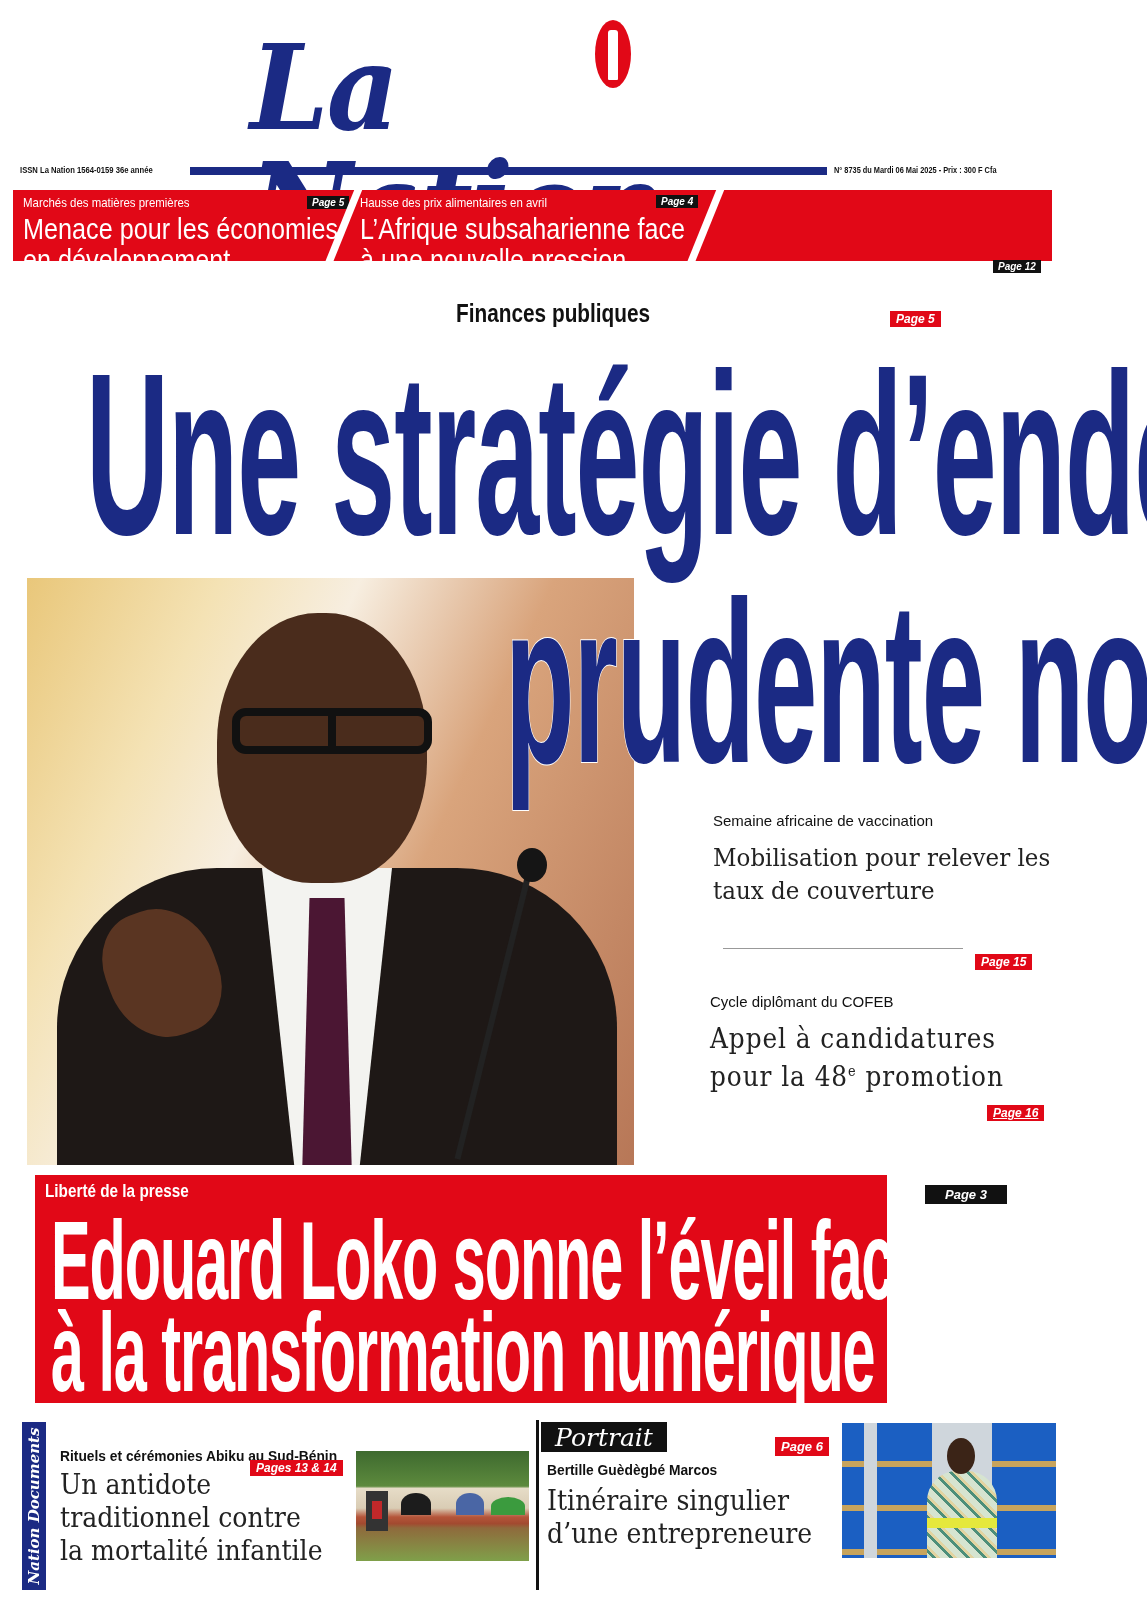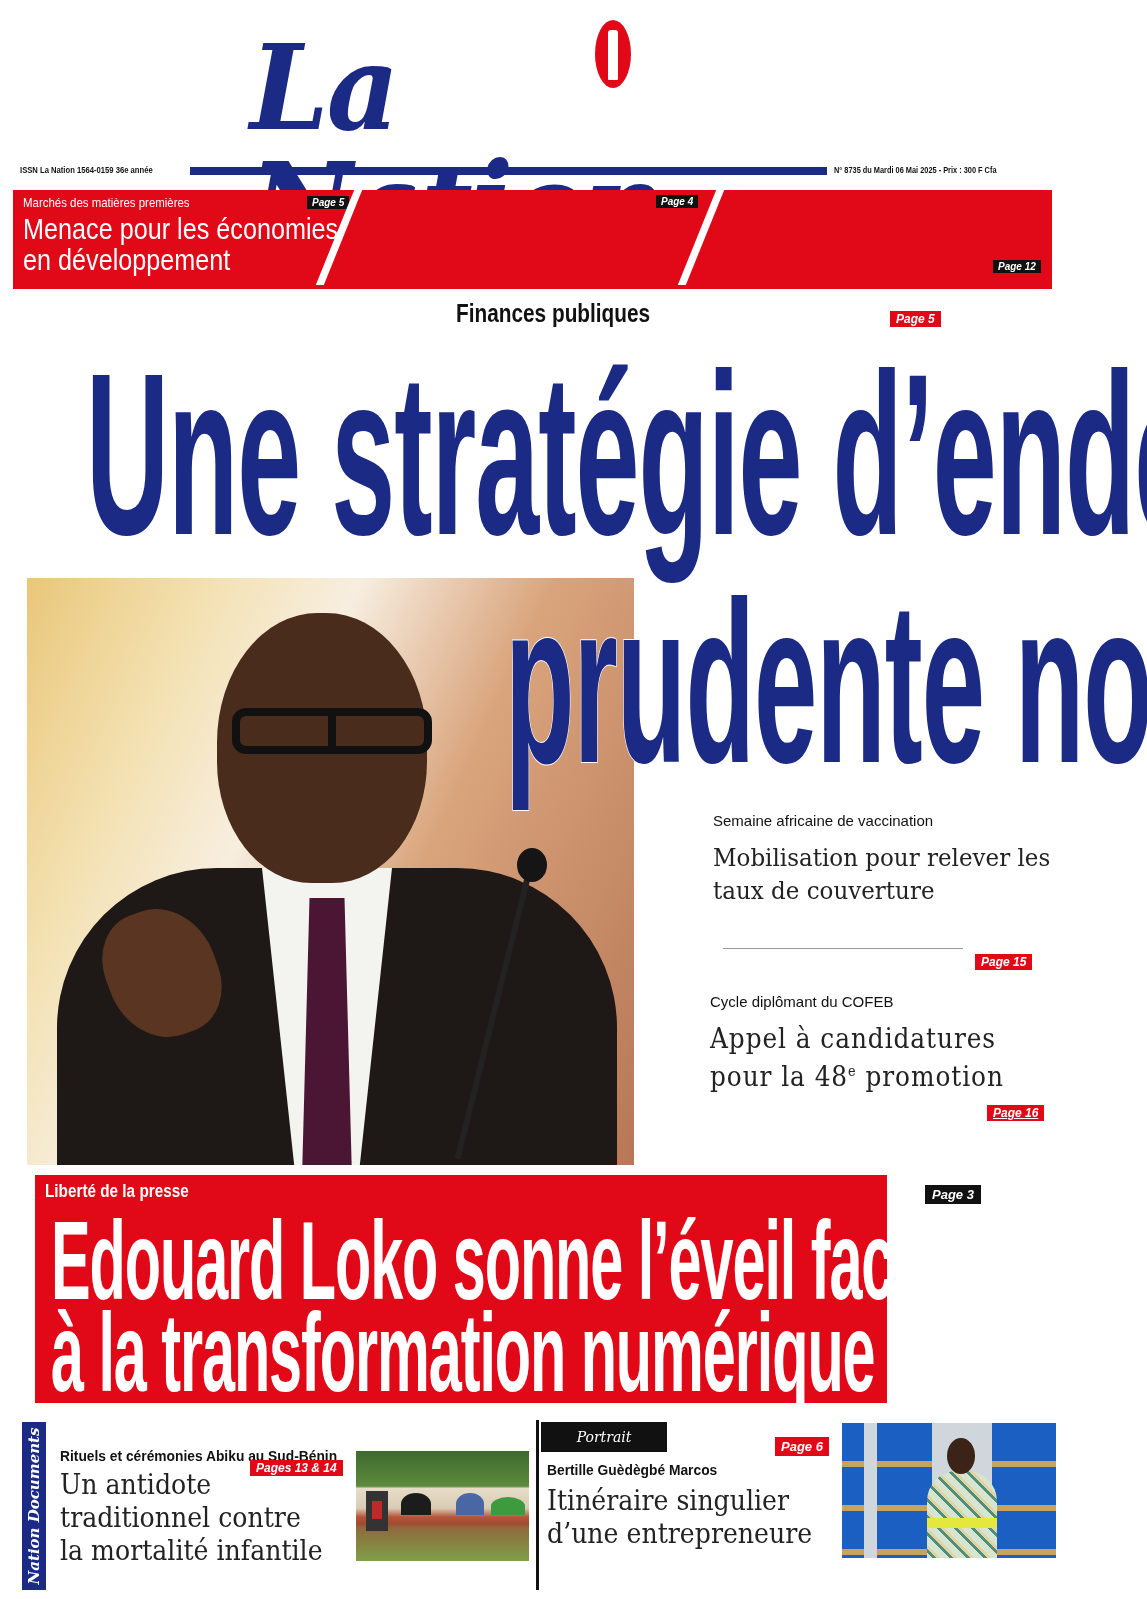"Marchés des matières premières" .strip { height: 99px -> 71px }
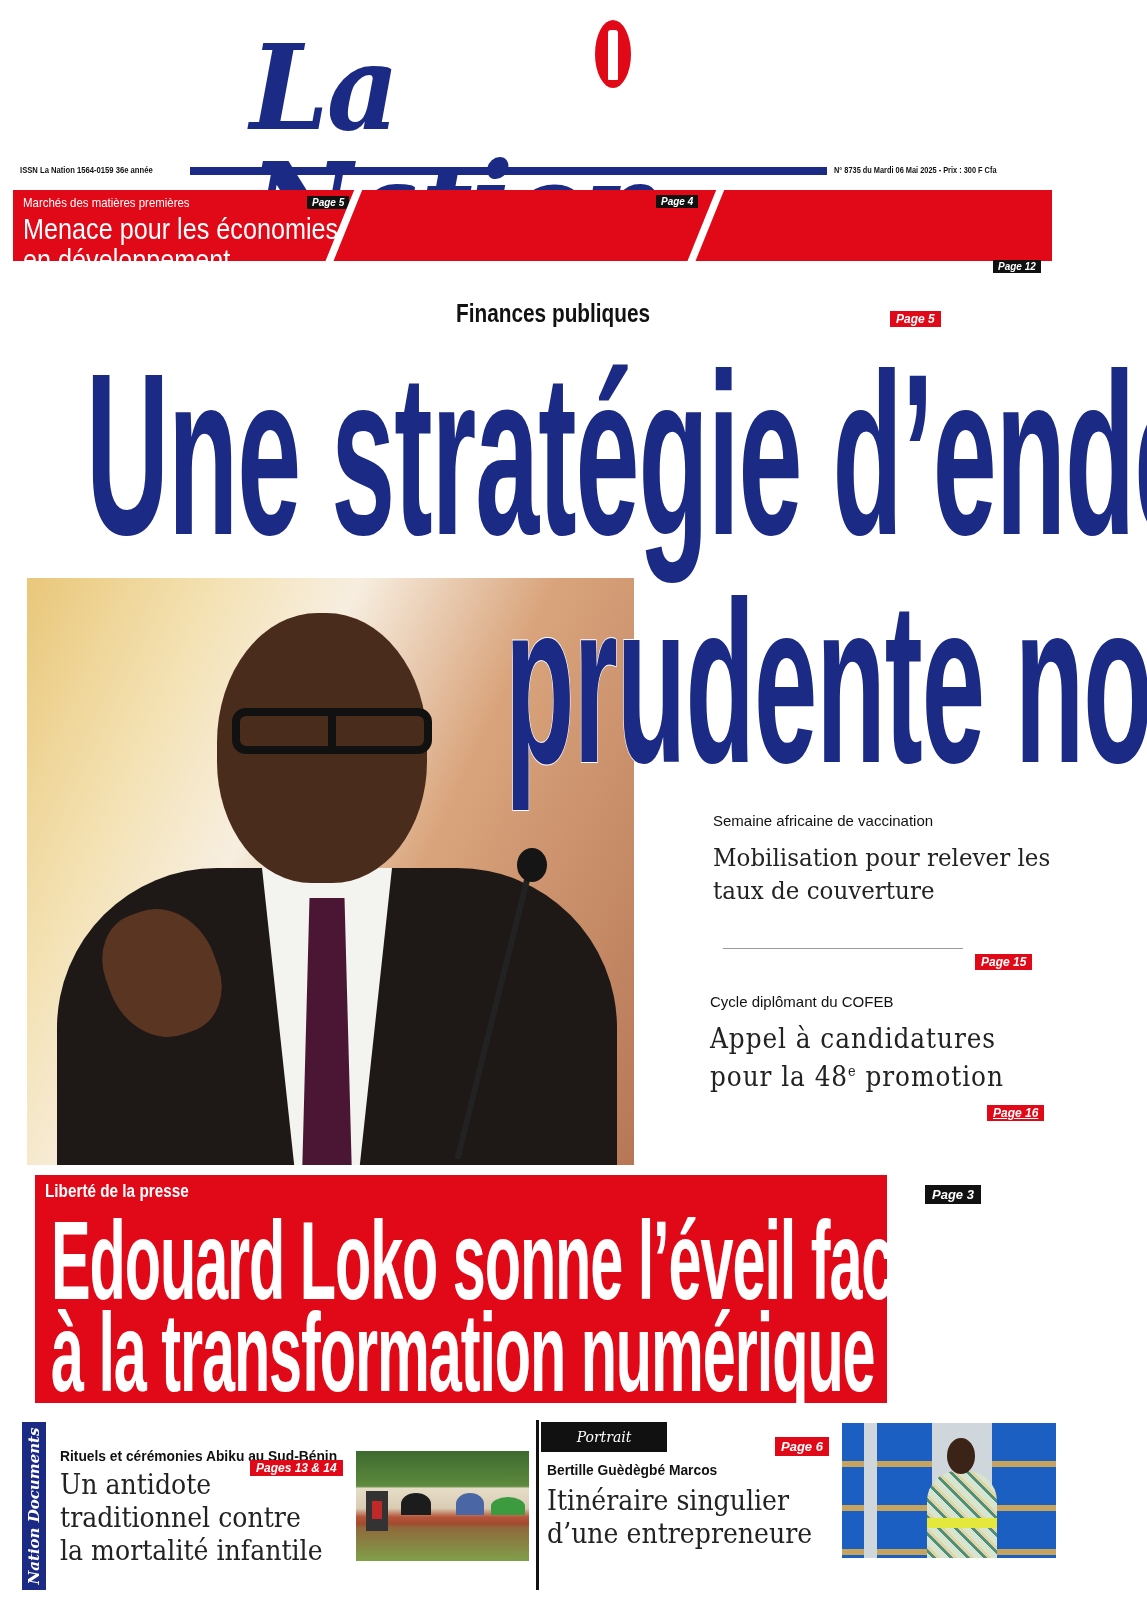"Hausse des prix alimentaires en" div.strip-item { html: none -> <div> <div>Hausse des prix alimentaires en avril</div> <div>L’Afrique subsaharienne face</div> <div>à une nouvelle pression</div> </div> }
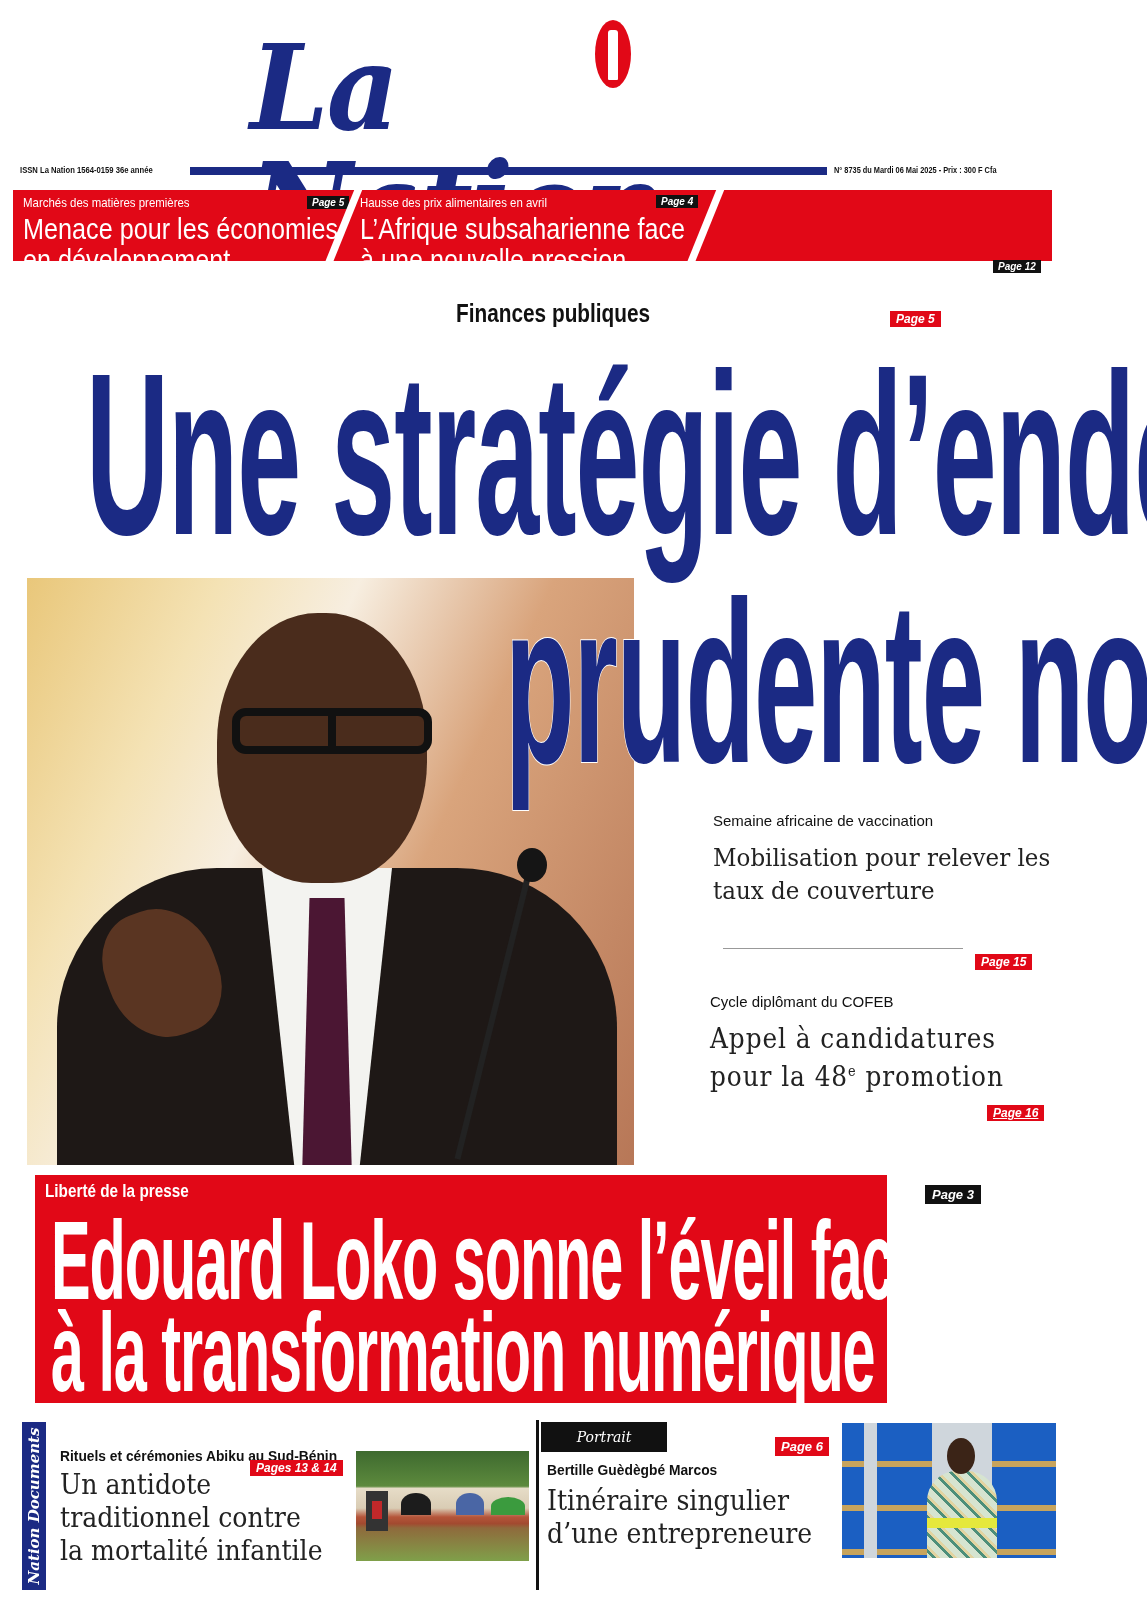"Page 3" span.page-tag-dark { padding: 2px 7px -> 2px 20px }
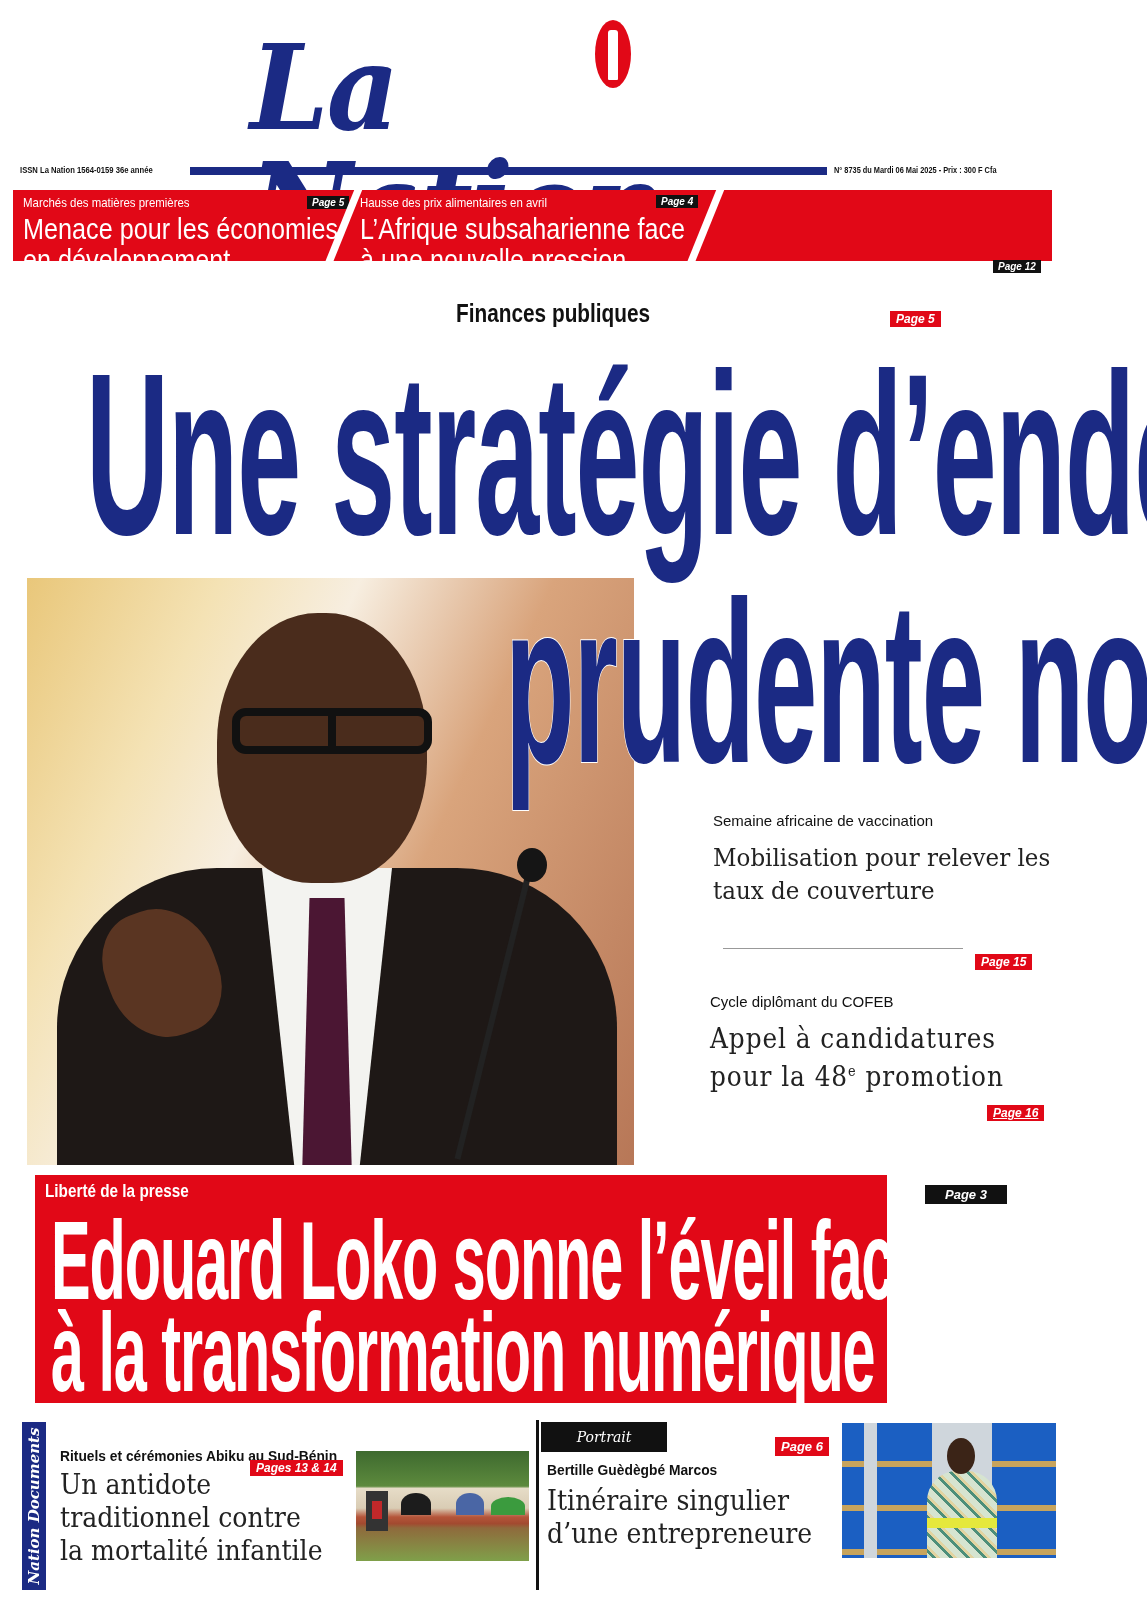"Portrait" .portrait-tag span { font-size: 14px -> 25px }
